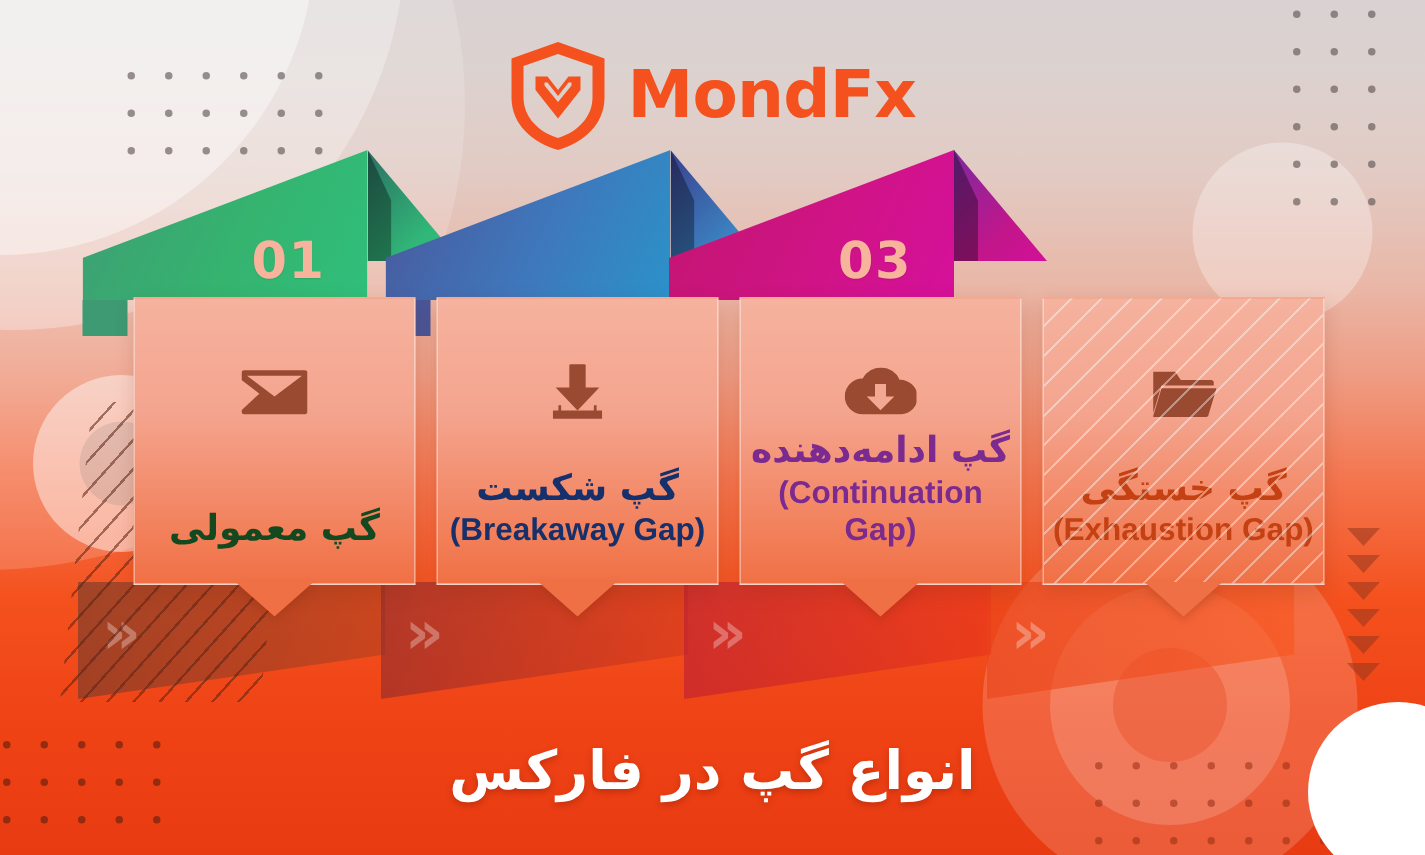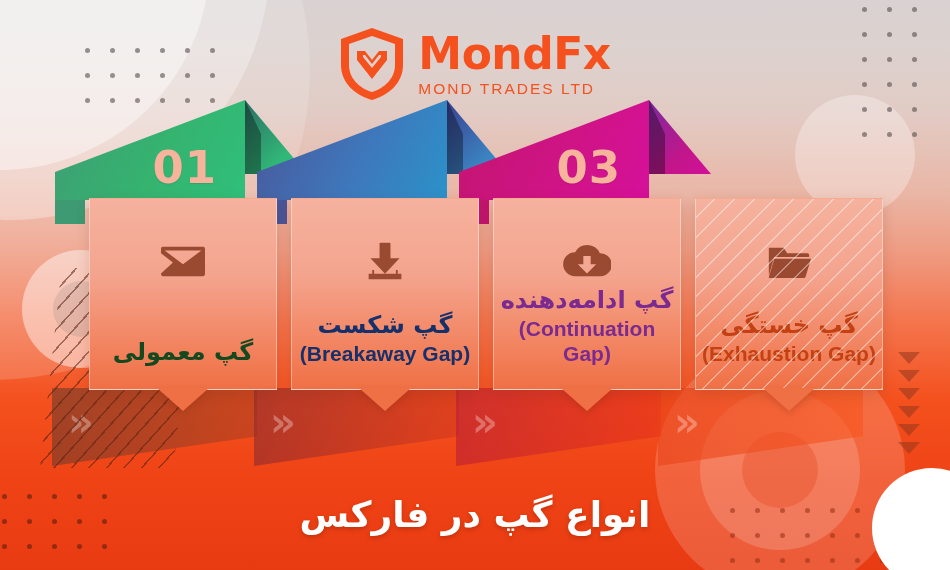"MOND TRADES LTD" span.logo-sub { html: <span>MOND TRADES LTD</span> -> none }
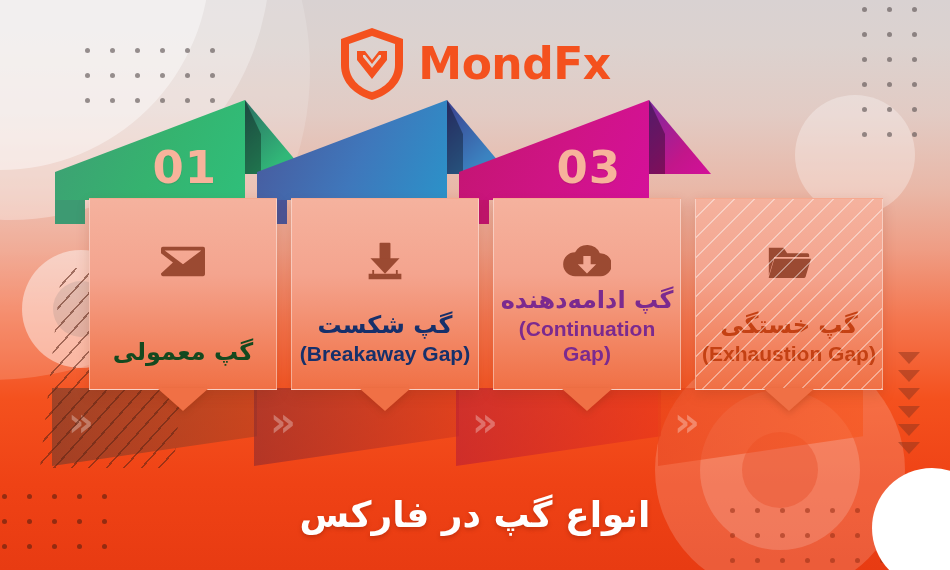"01" .banner .num { font-size: 45px -> 34px }
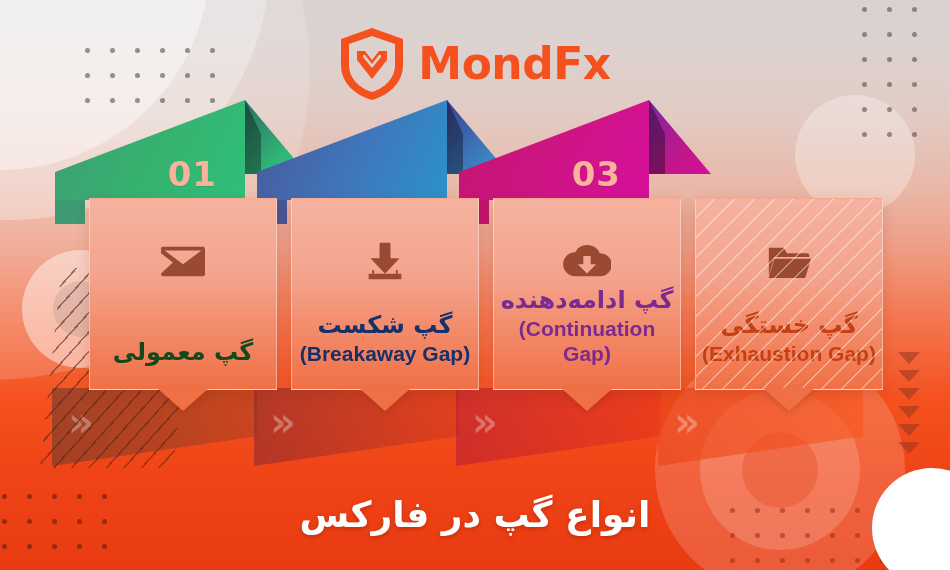"03" #b3 { left: 459px -> 446px }
